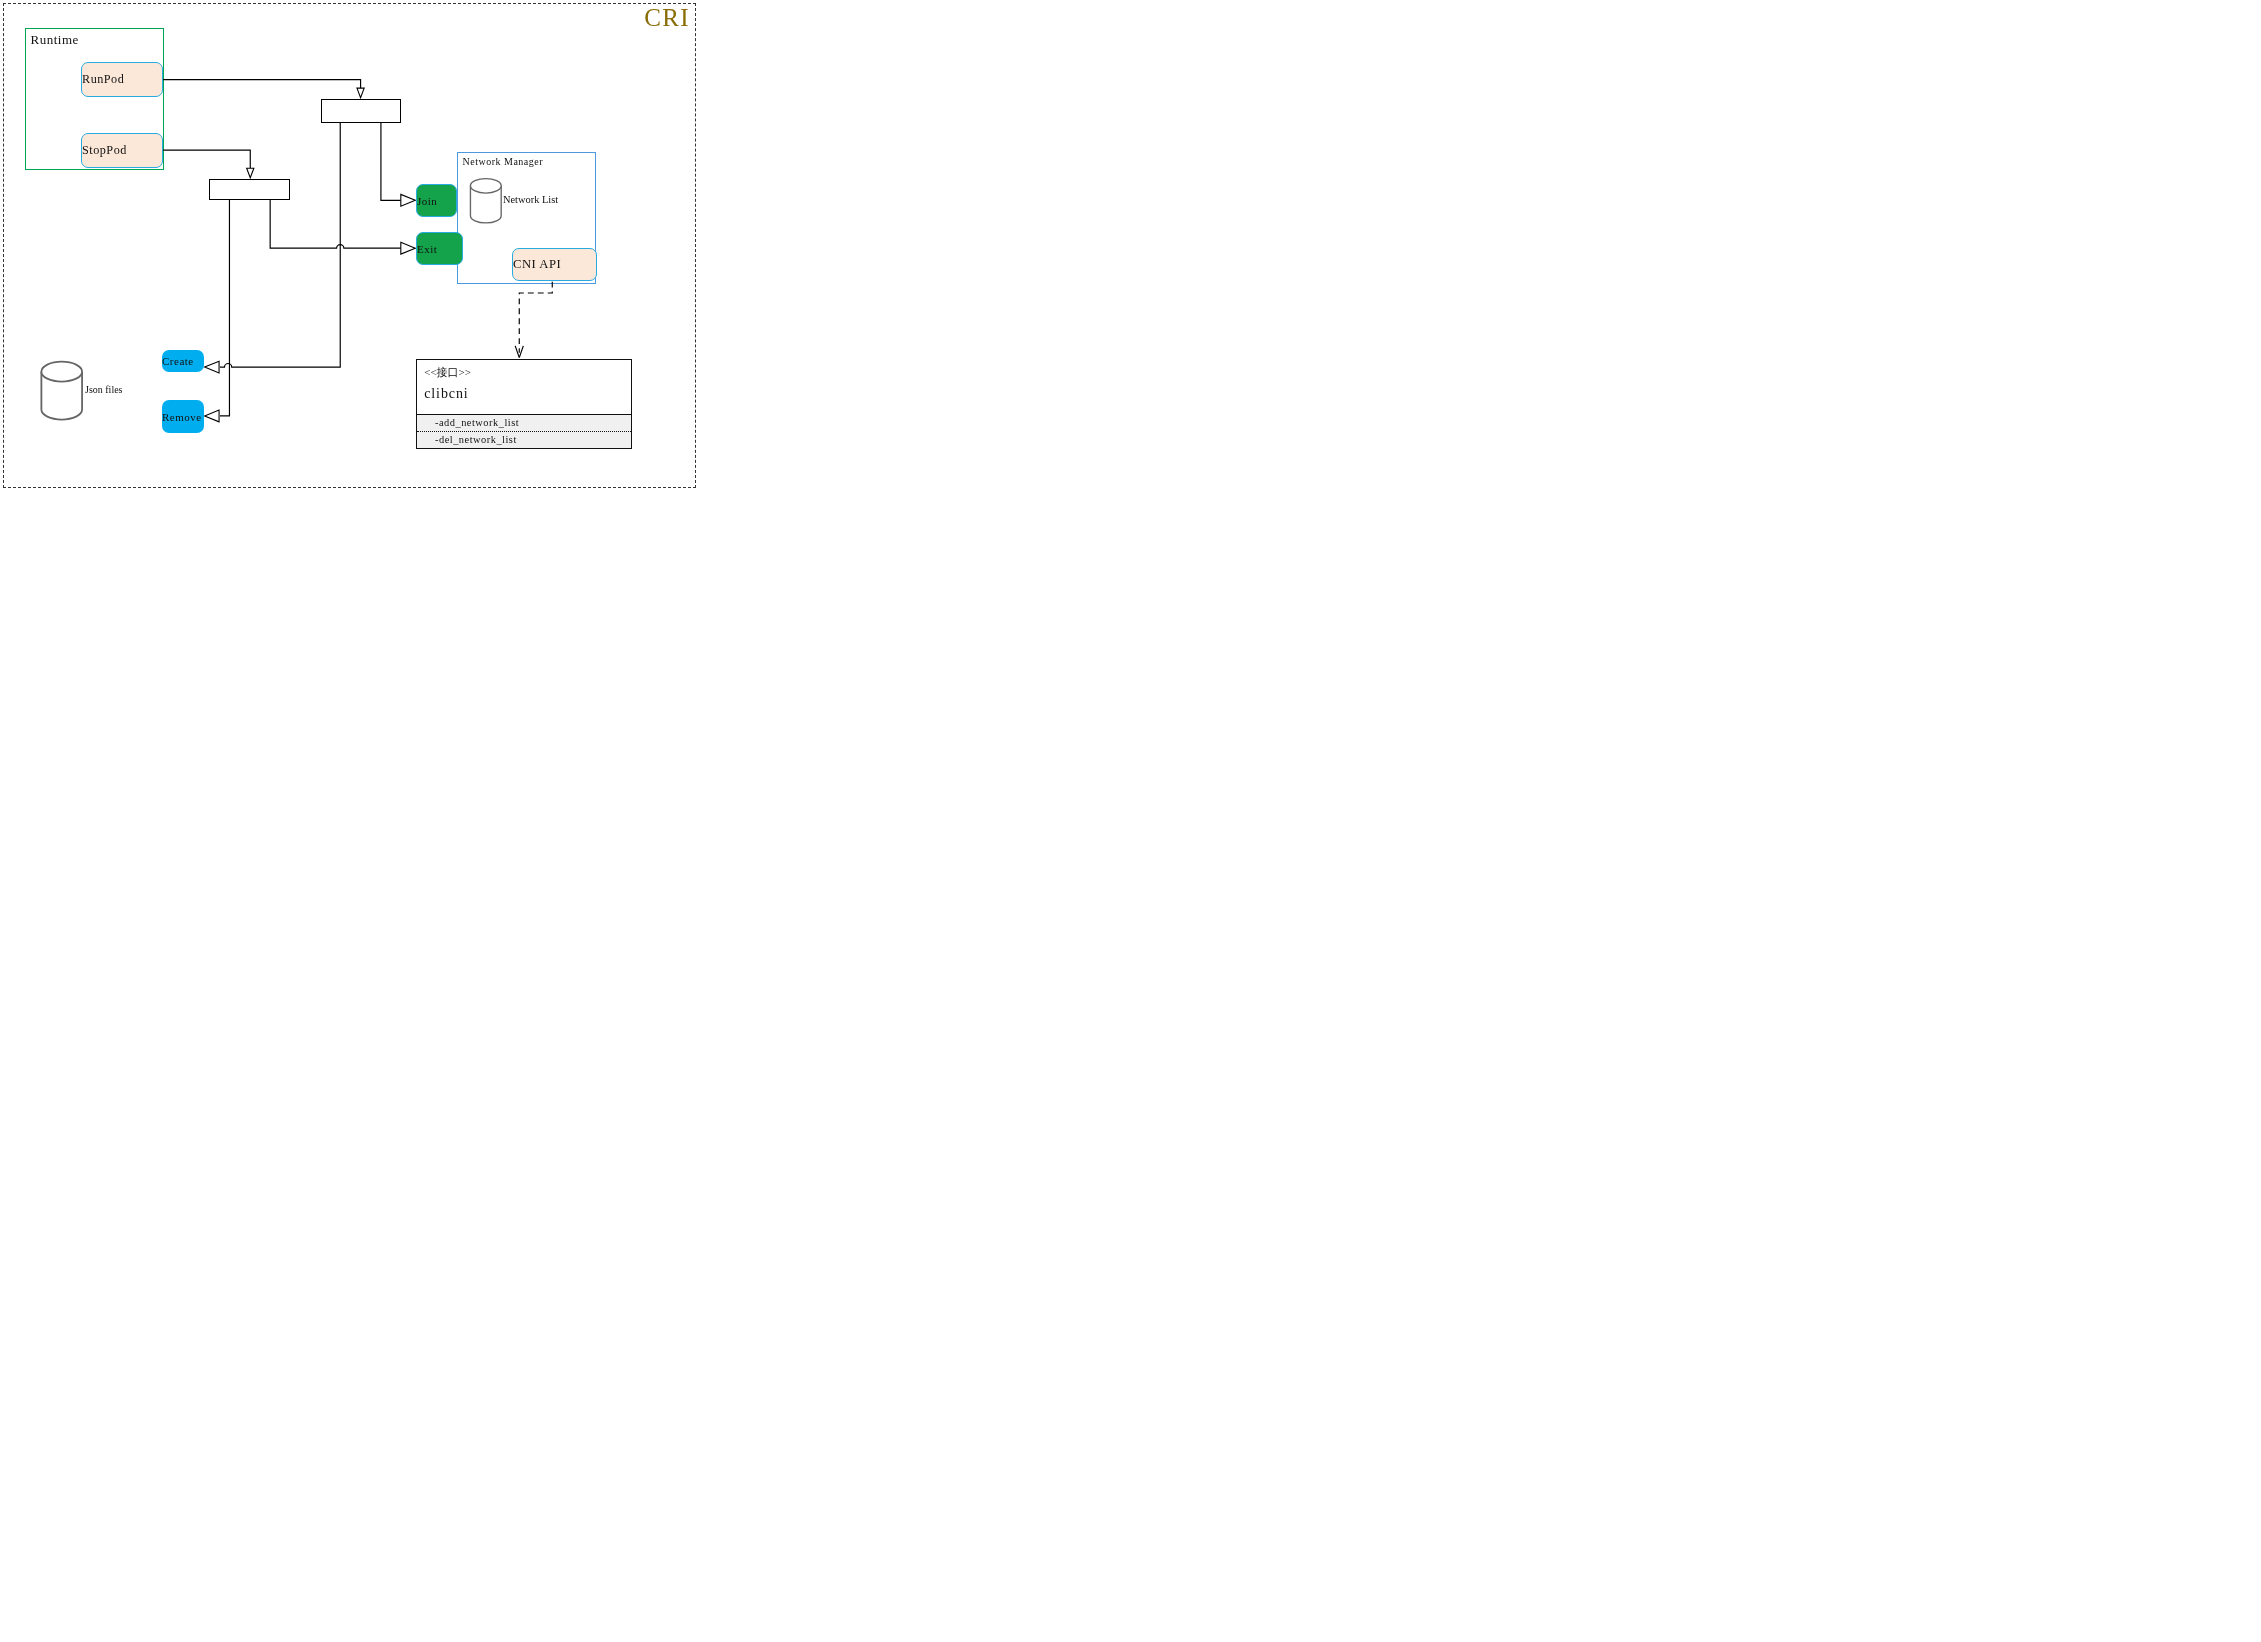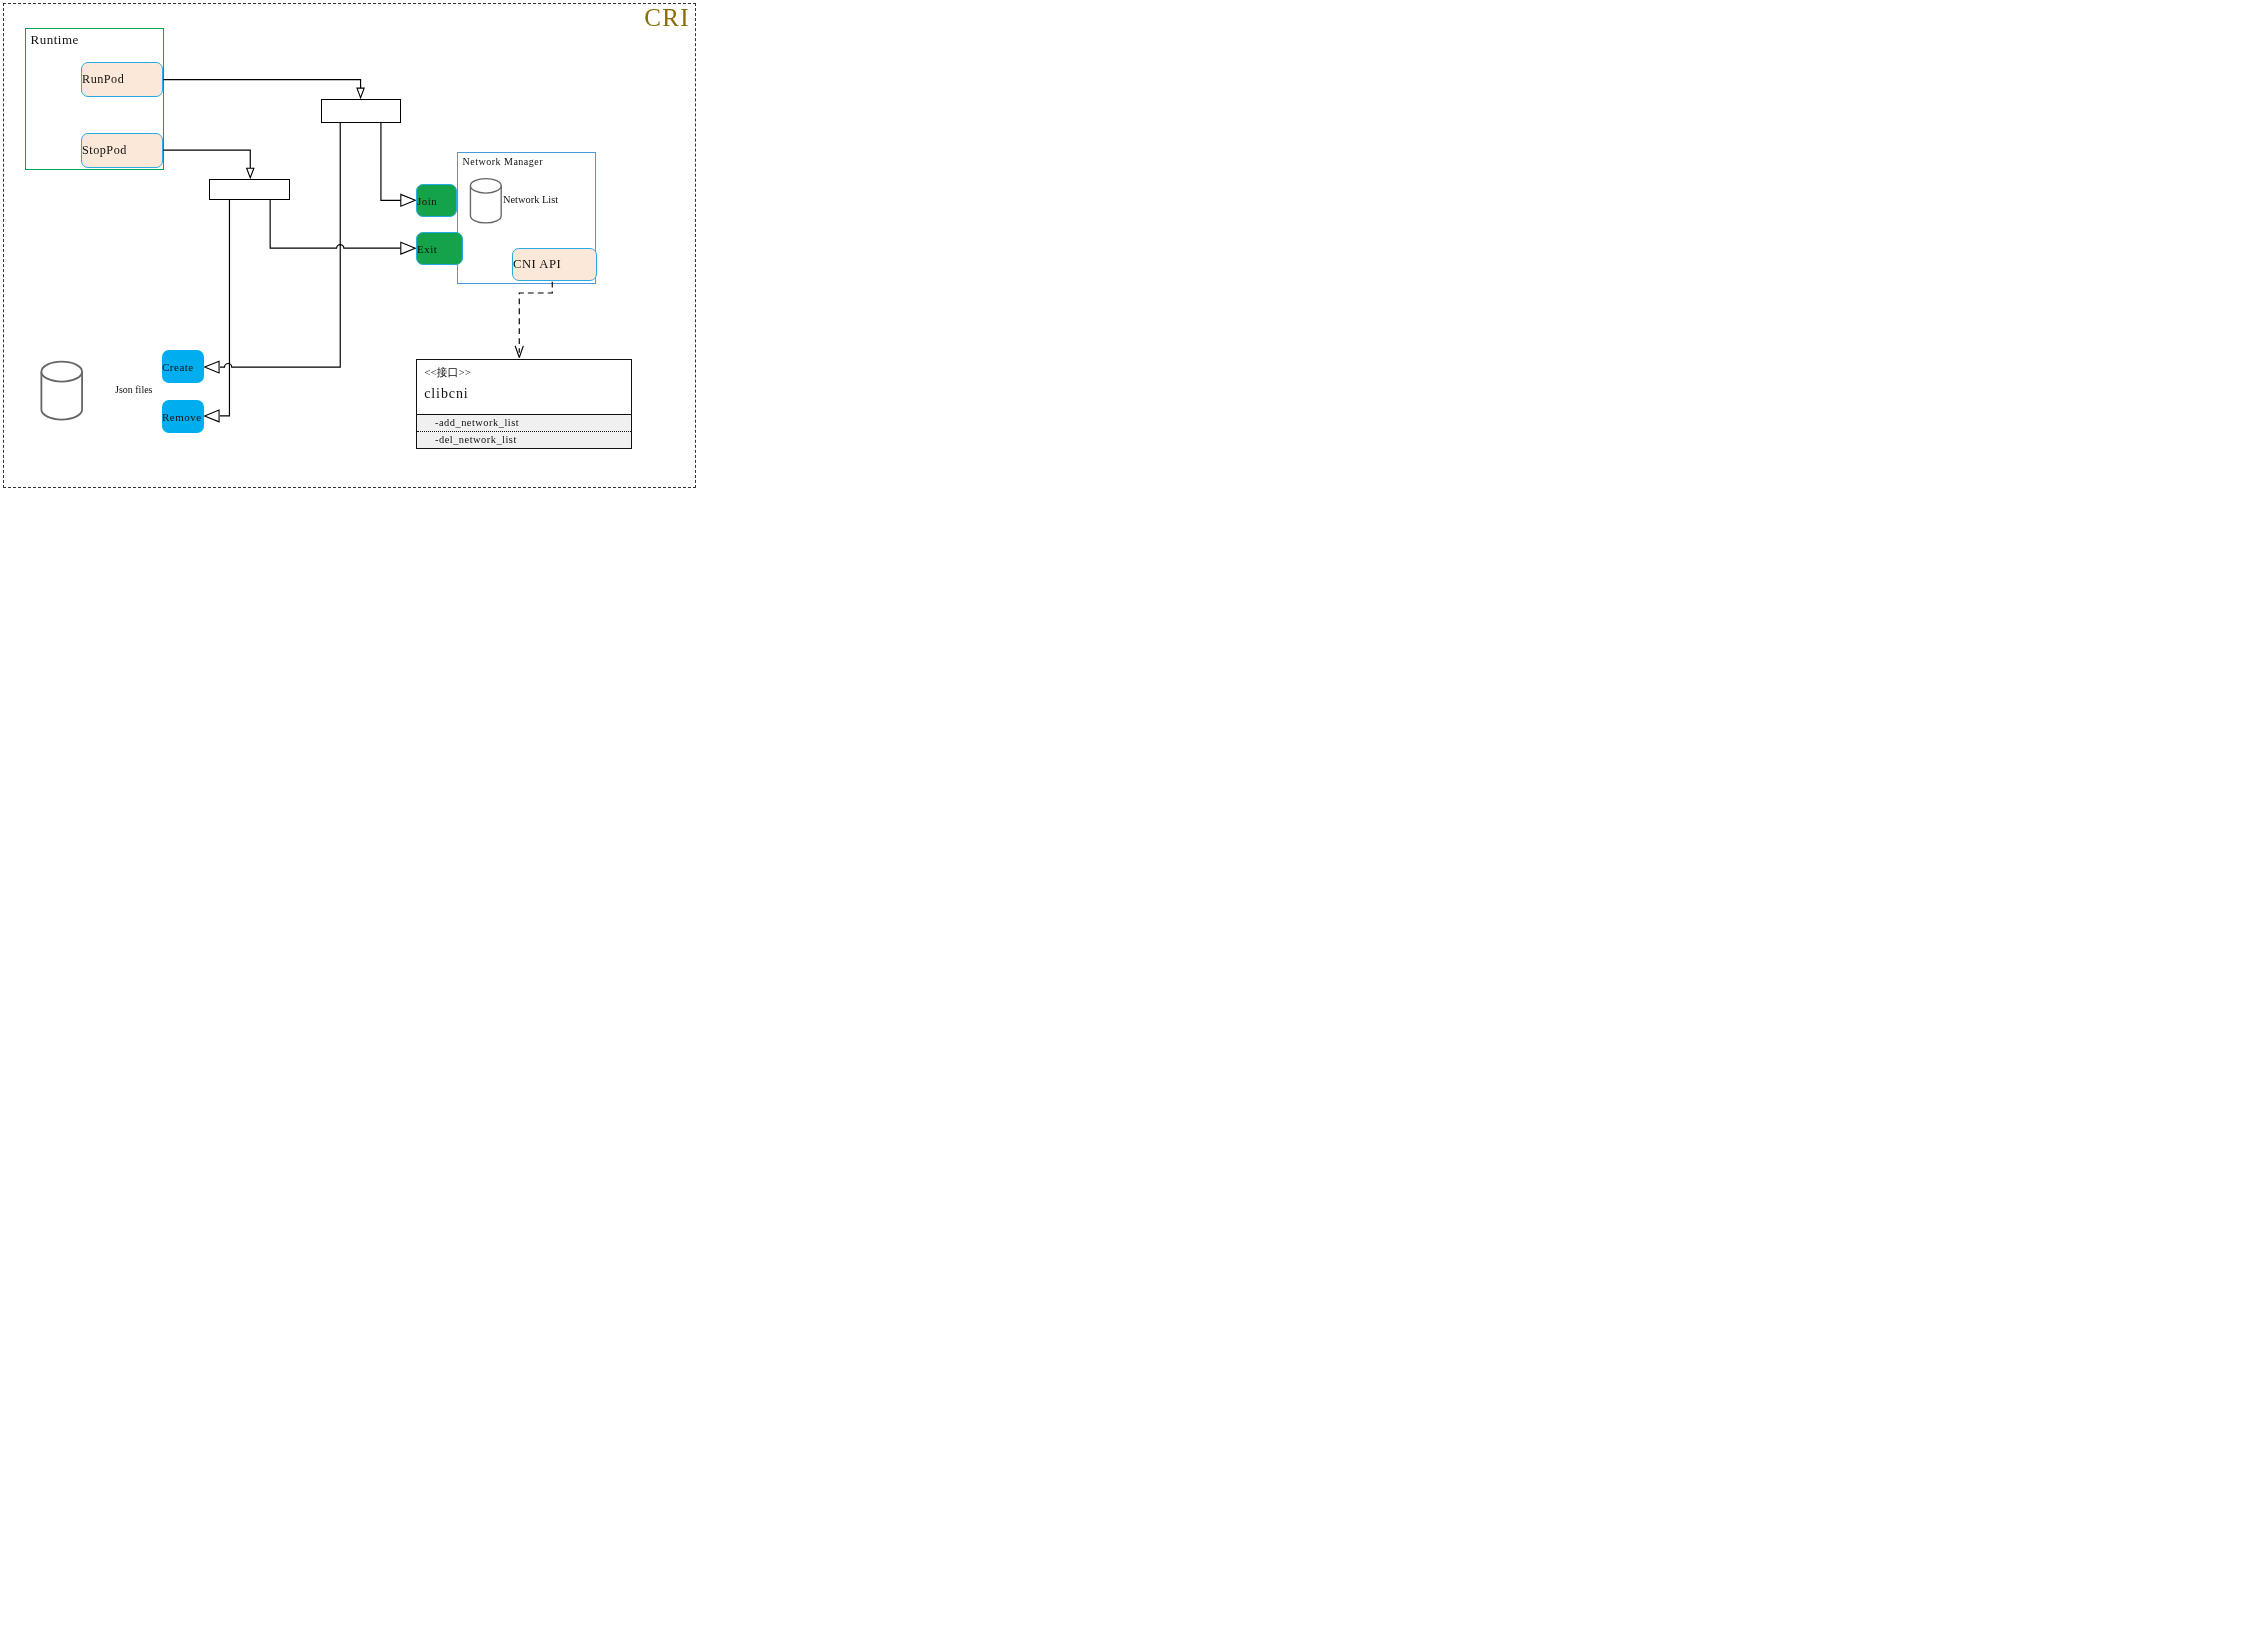"Create" .create-node { height: 33px -> 22px }
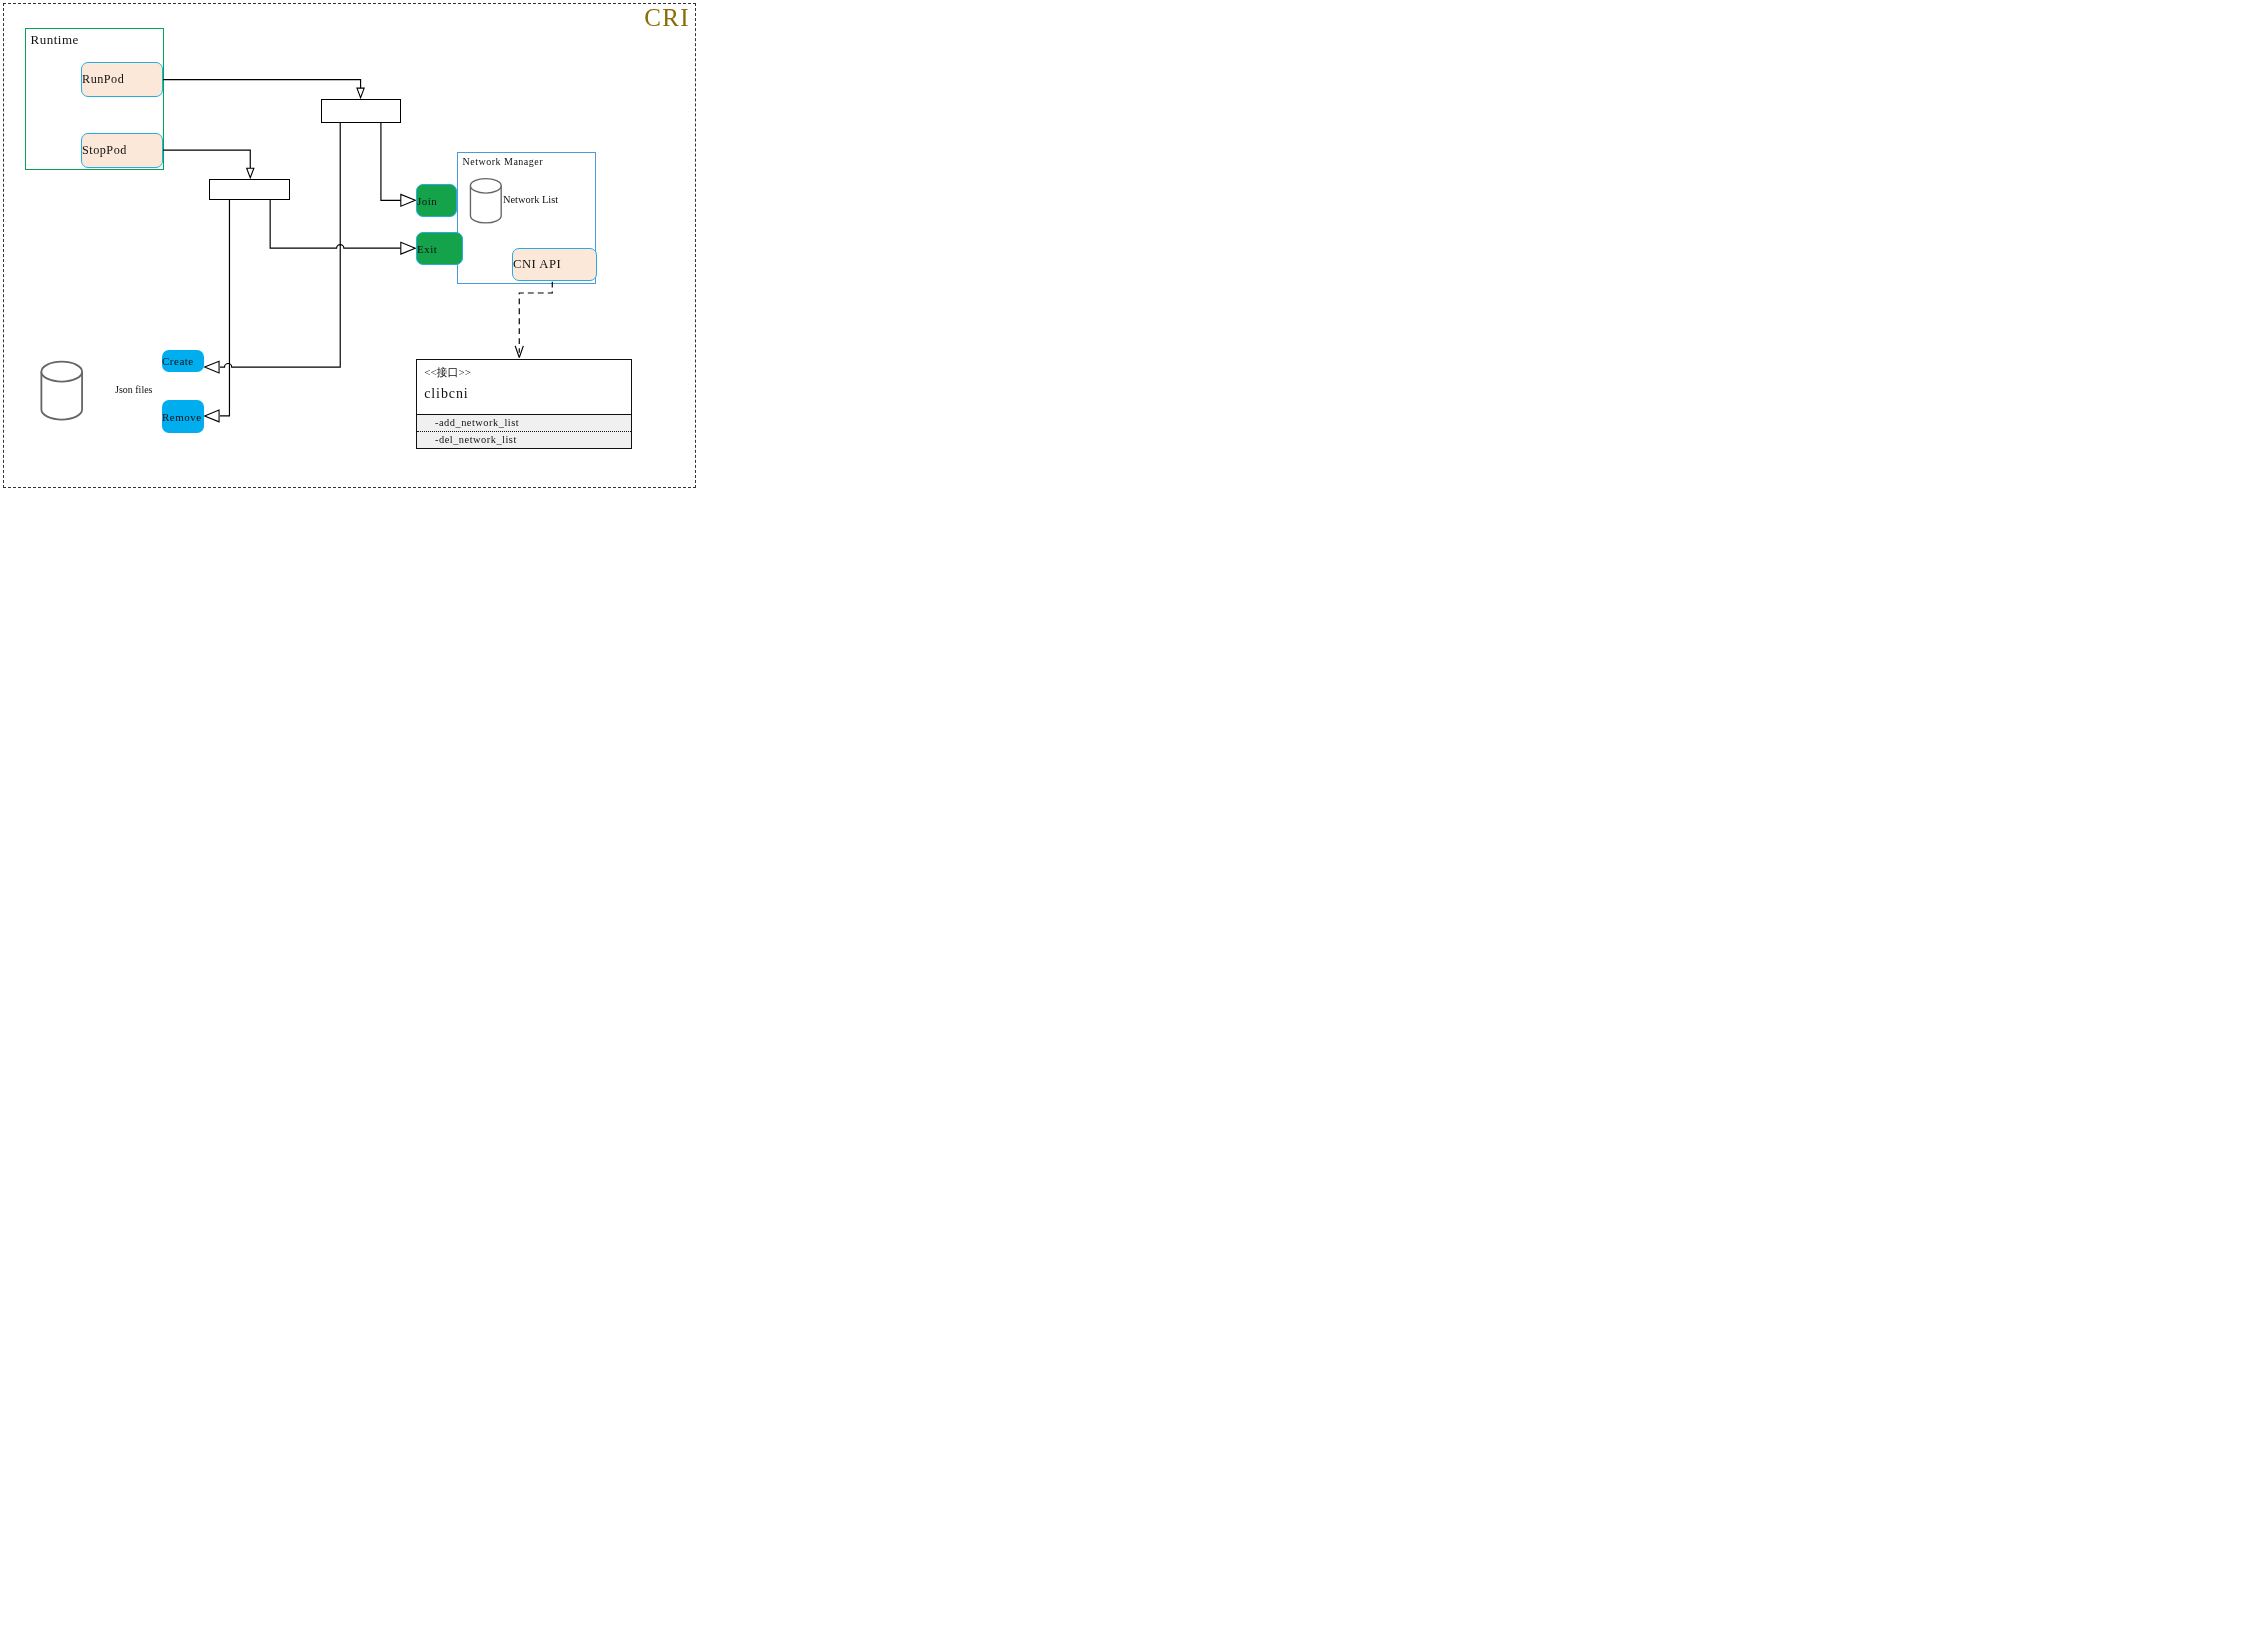"Json files" .cp-cyl-label { margin-left: 30px -> none }
